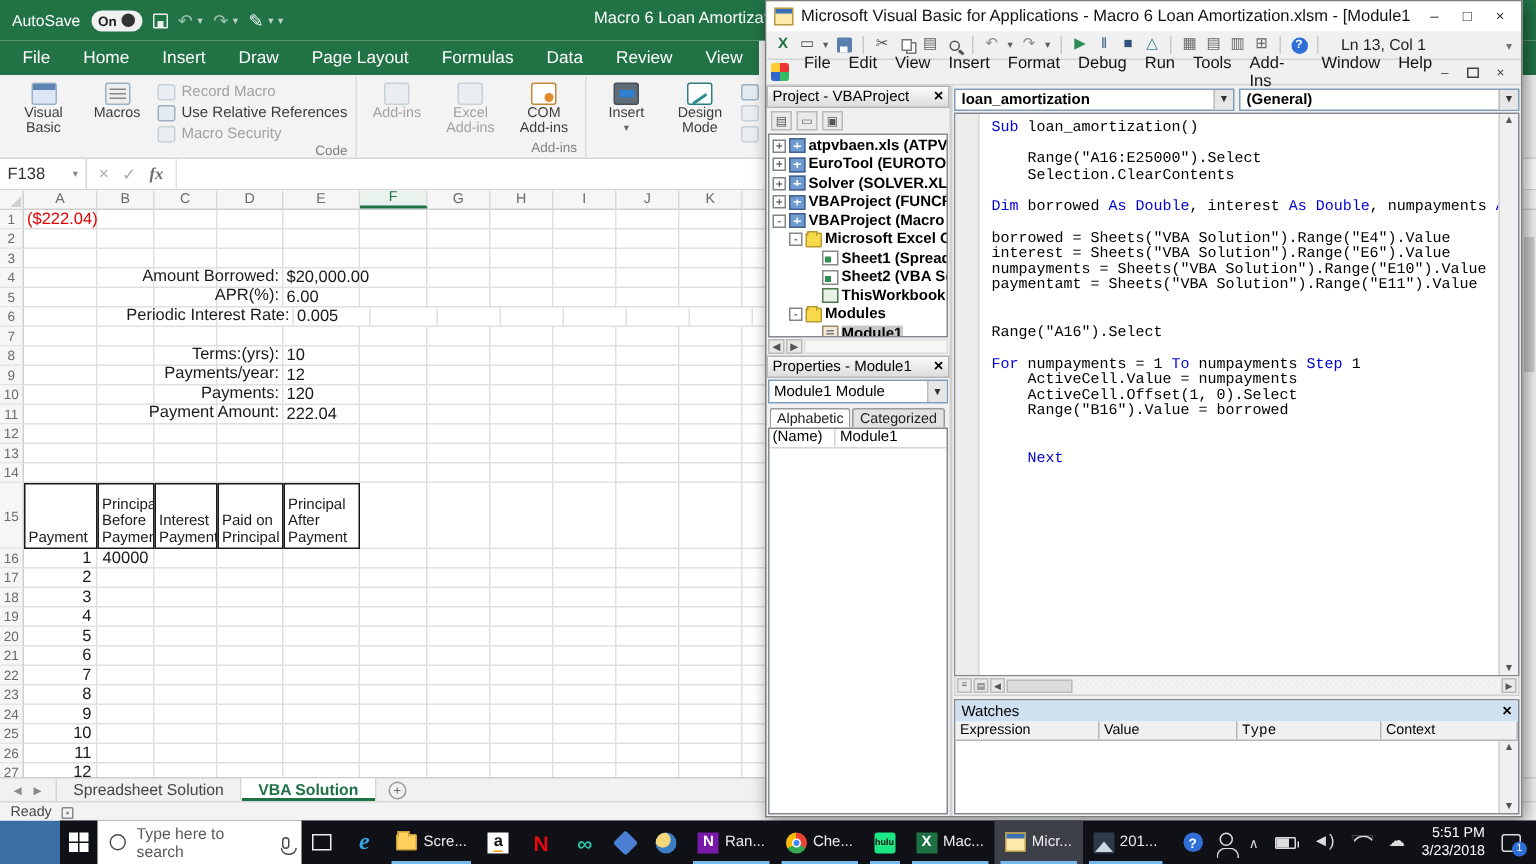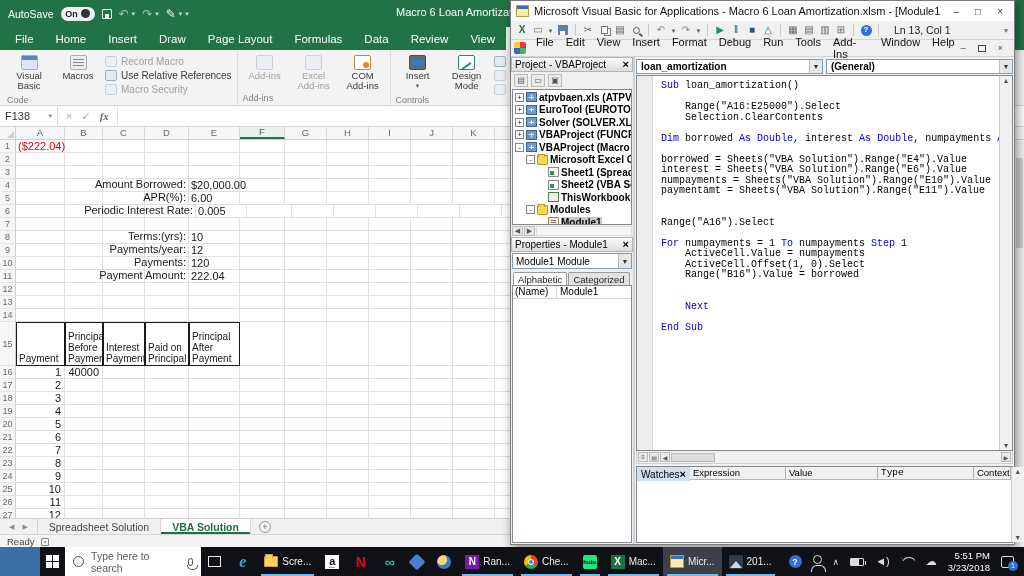"Code" .rgroup-label { text-align: left -> right }
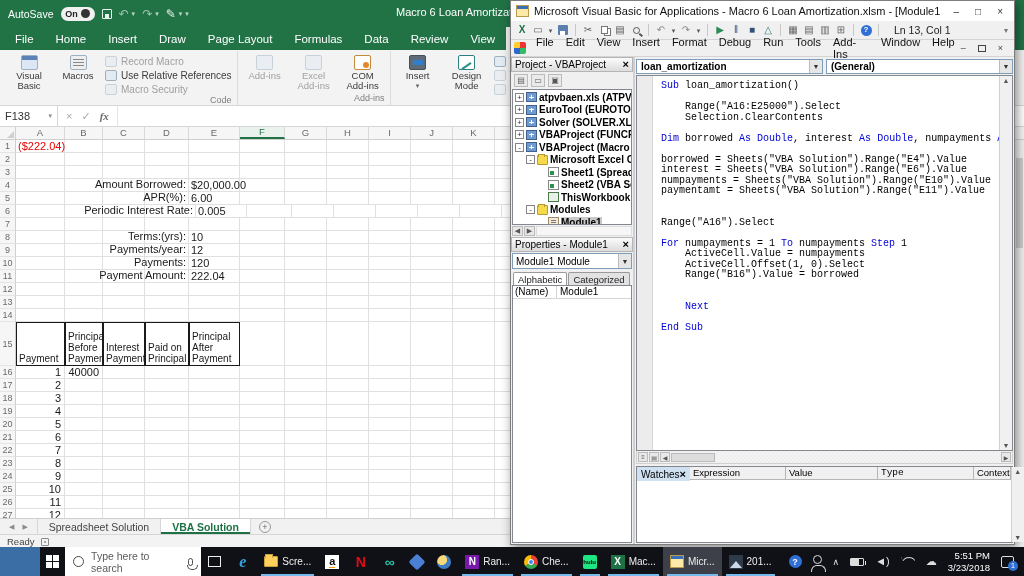"End Sub" div.cl { html: <div><span>End Sub</span></div> -> none }
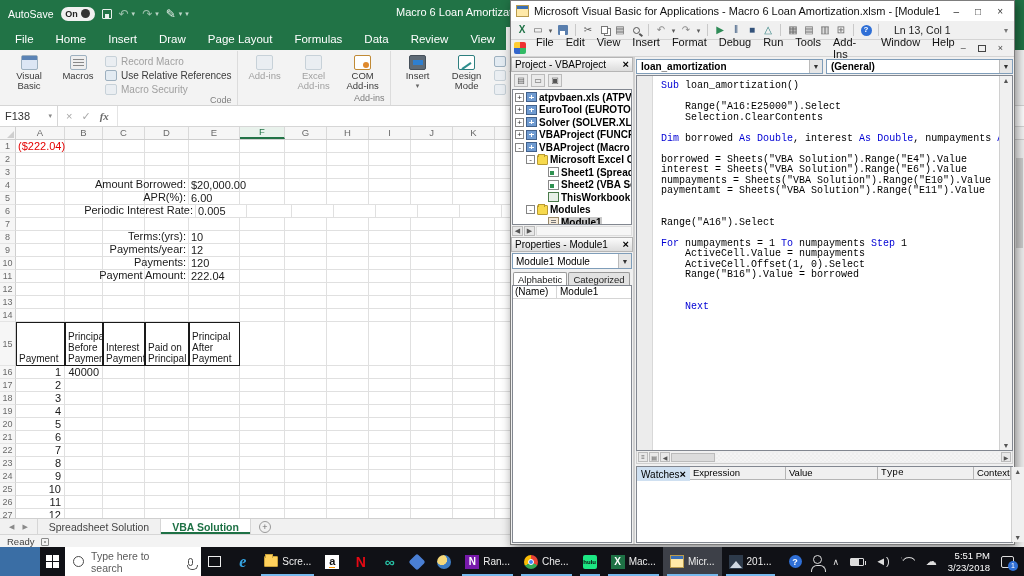"Watches" .watches { flex-direction: row -> column }
